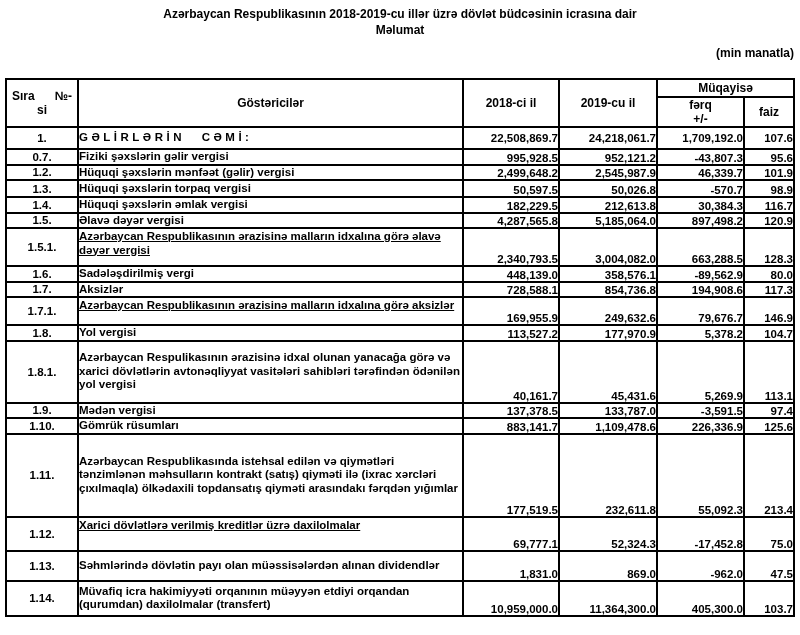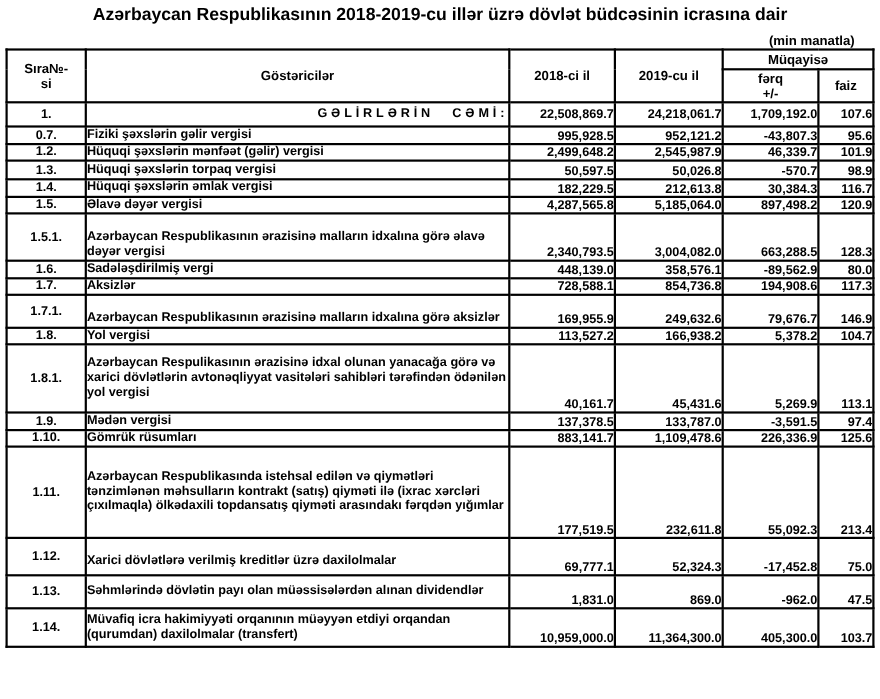"Azərbaycan Respublikasının 2018-2019-cu" .title { font-size: 16px -> 12px }
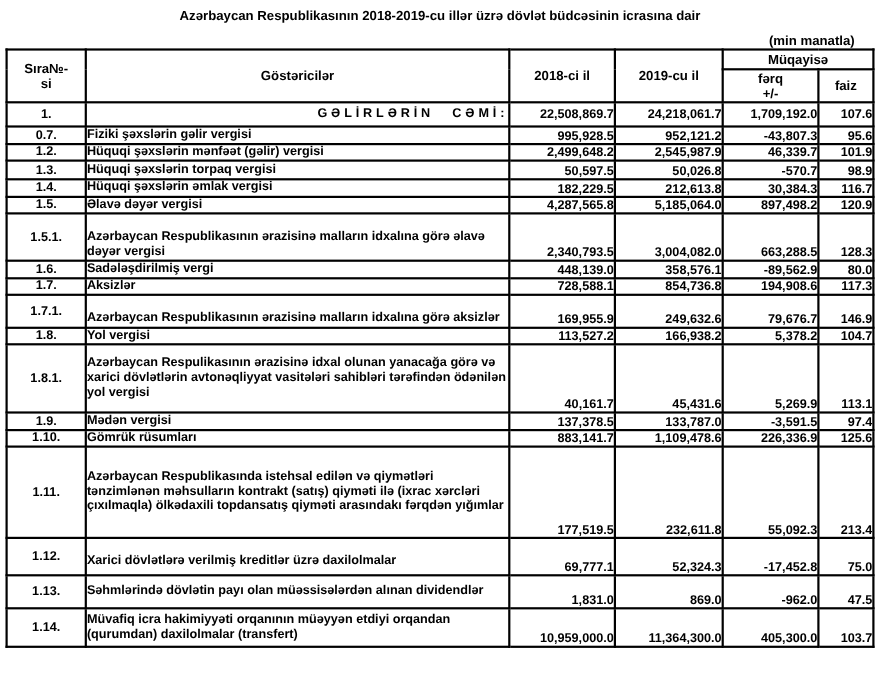"Məlumat" div { html: none -> <div>Məlumat</div> }
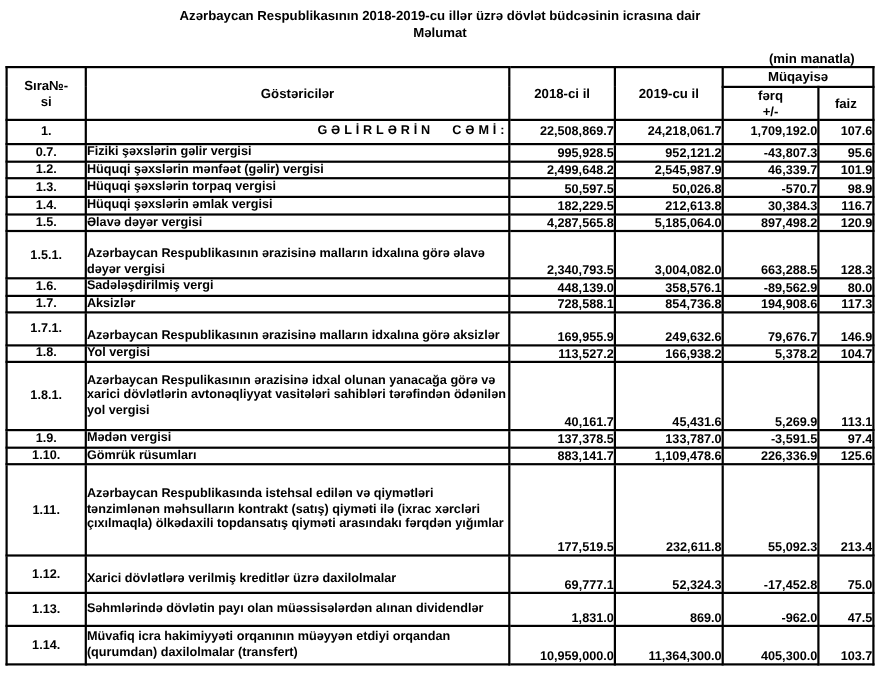"(min manatla)" .unit-note { margin-bottom: 0 -> 18px; padding-right: 23px -> 6px }
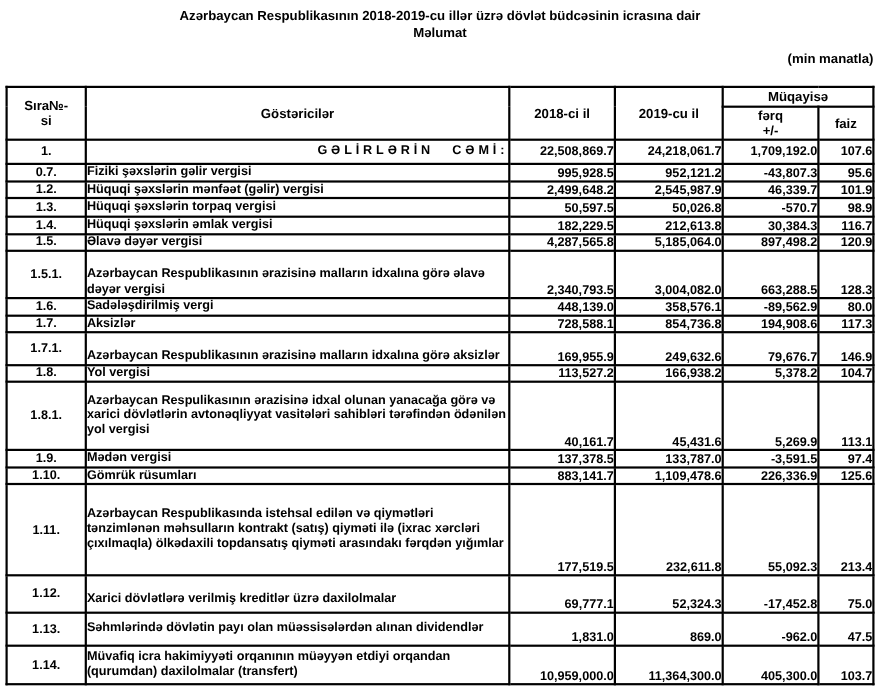"Sıra" .sira-top { justify-content: center -> space-between }
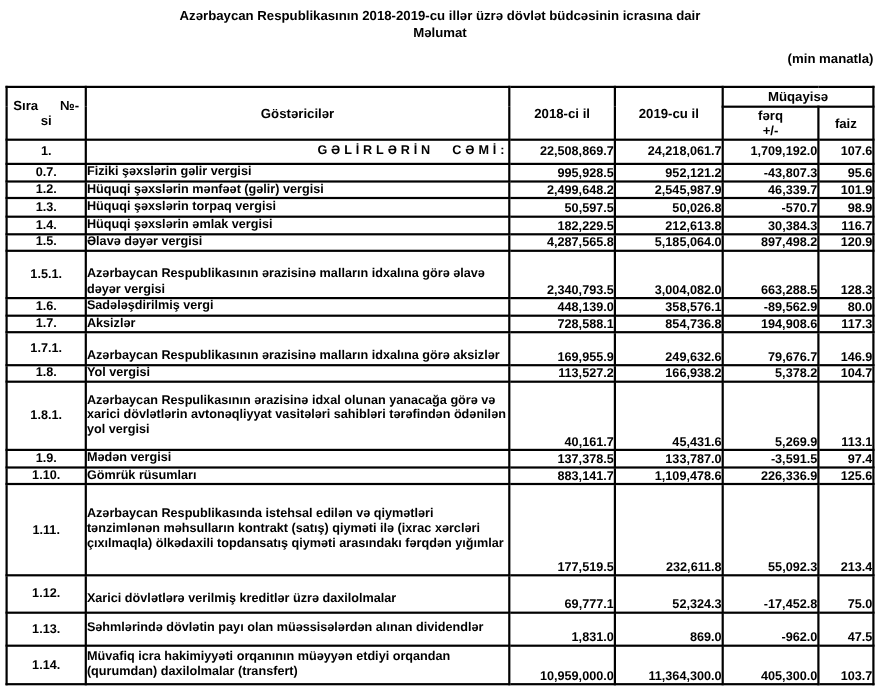"GƏLİRLƏRİN CƏMİ:" tr.rt td.c-label { text-align: right -> left }
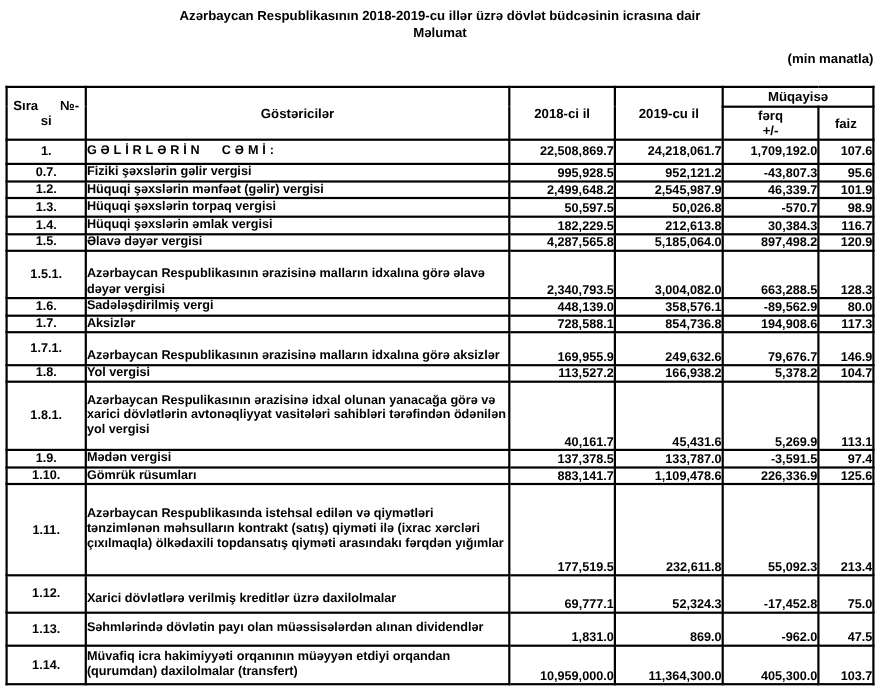"Azərbaycan Respublikasının ərazisinə" td.c-label.lt { padding-top: 14px -> 1px; text-decoration: none -> underline }
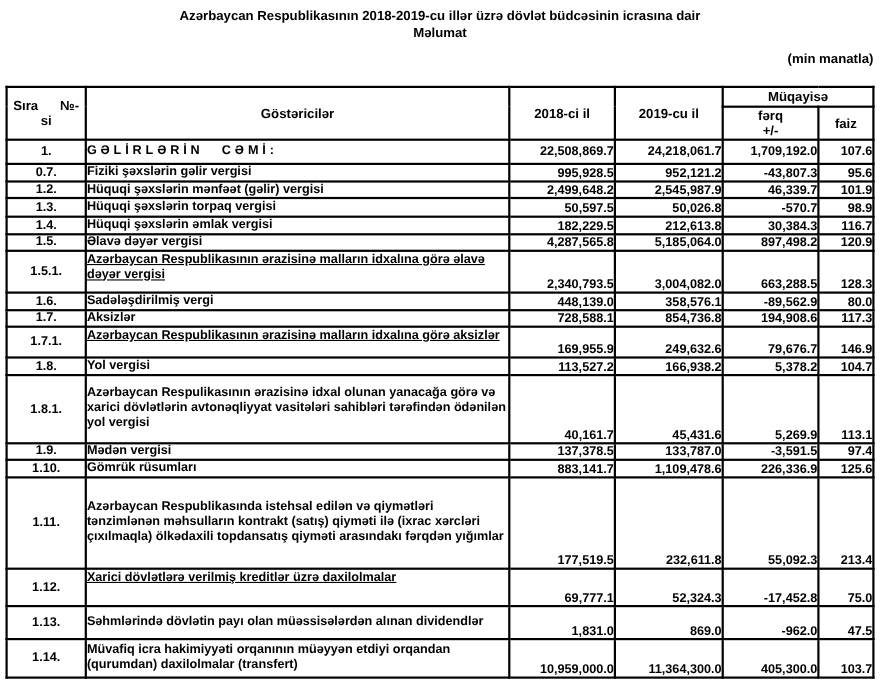"166,938.2" td.c-val { text: 166,938.2 -> 177,970.9 }
